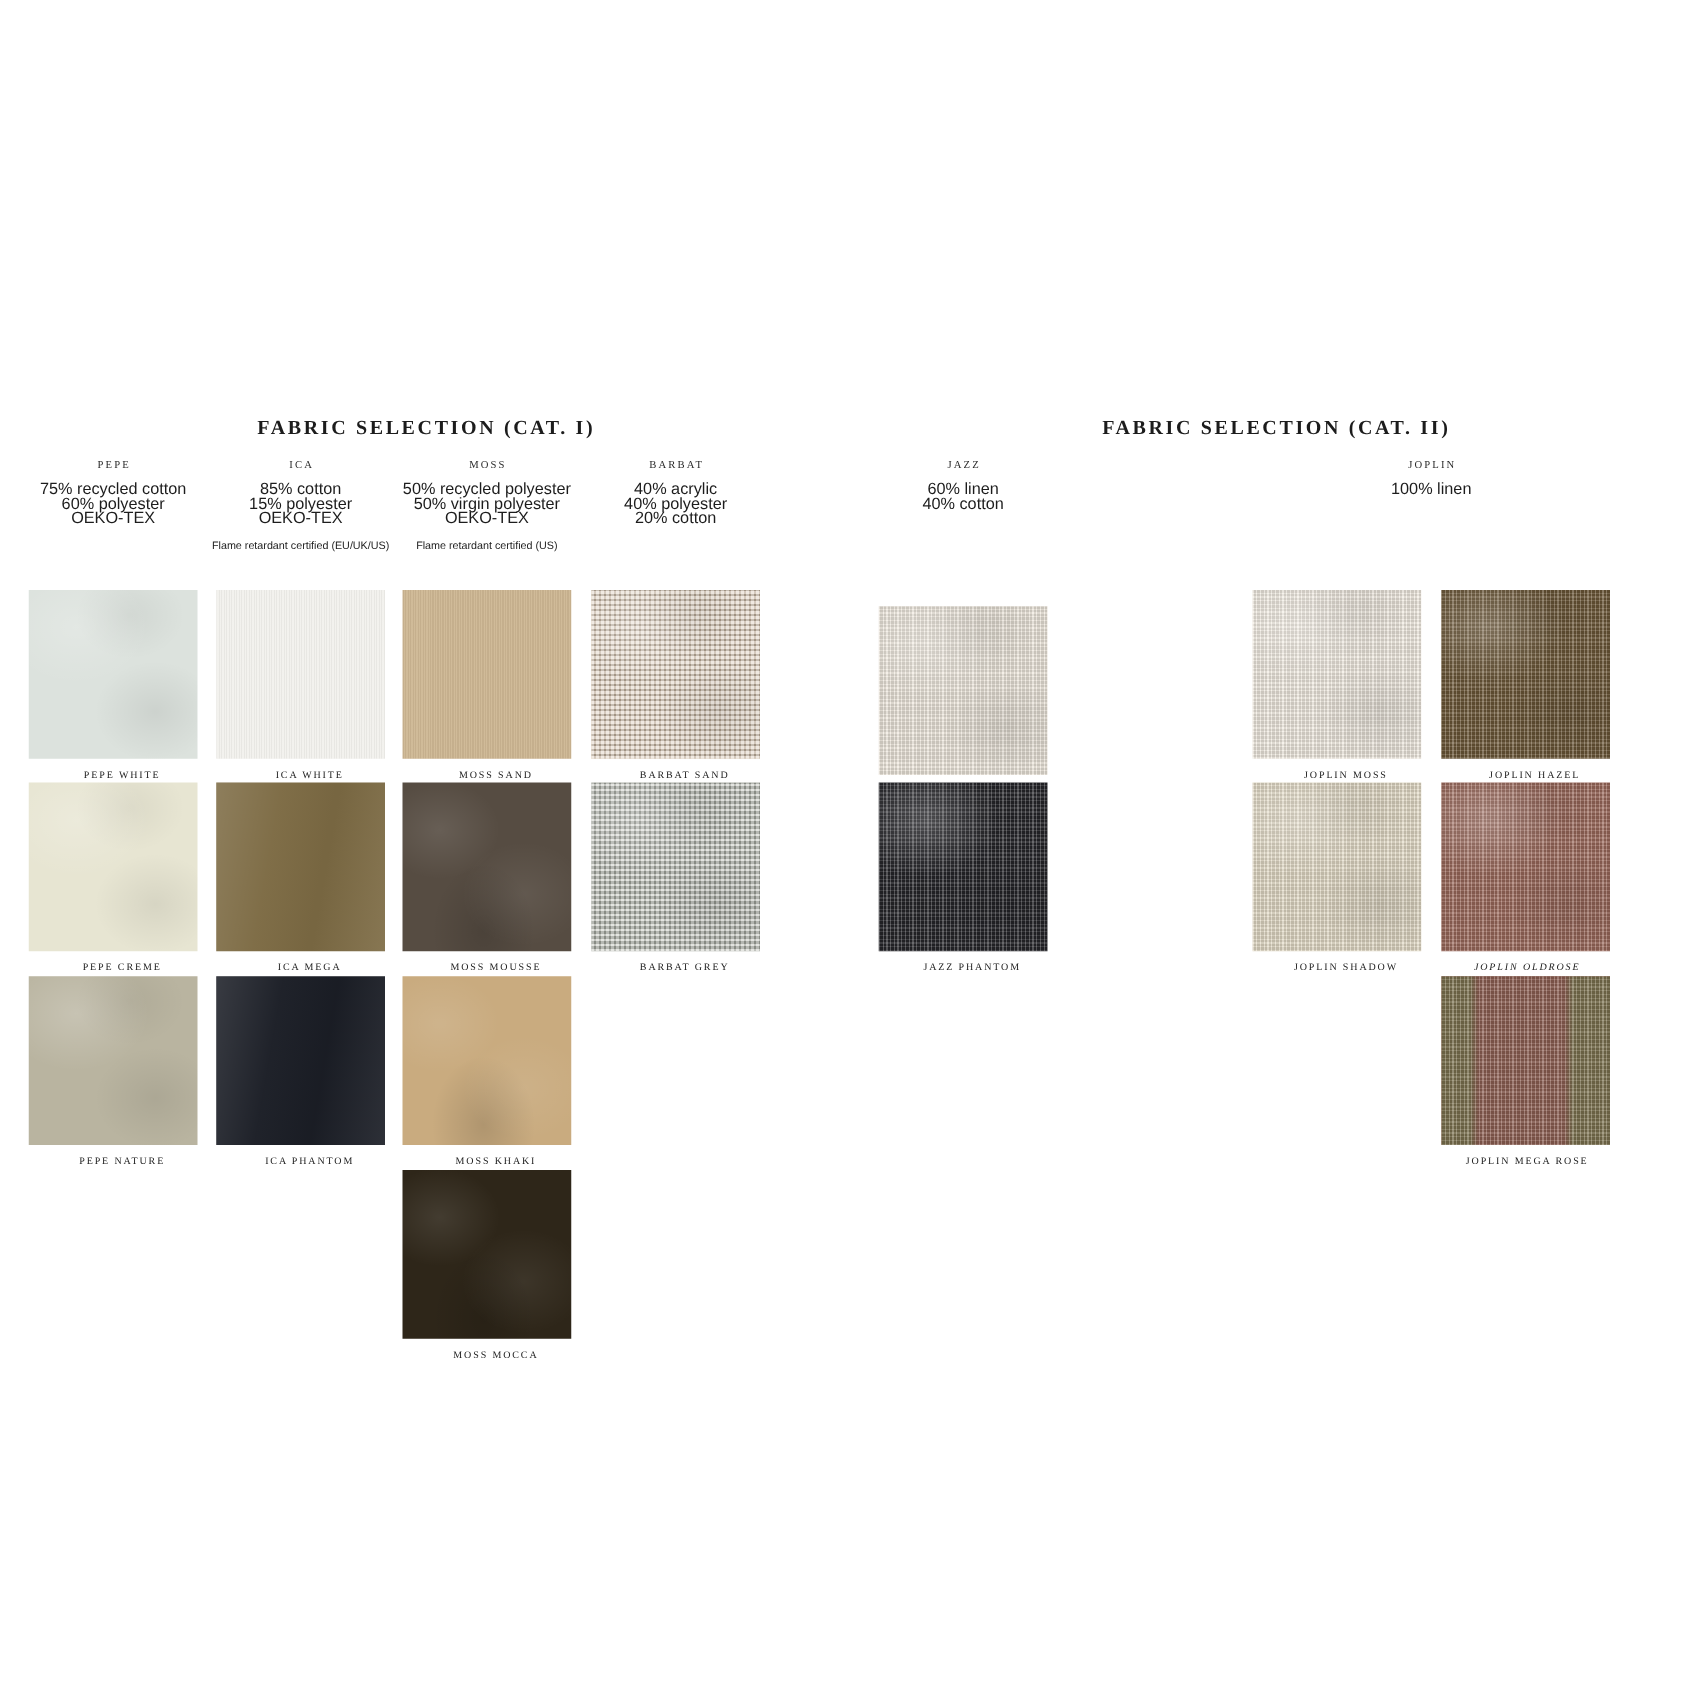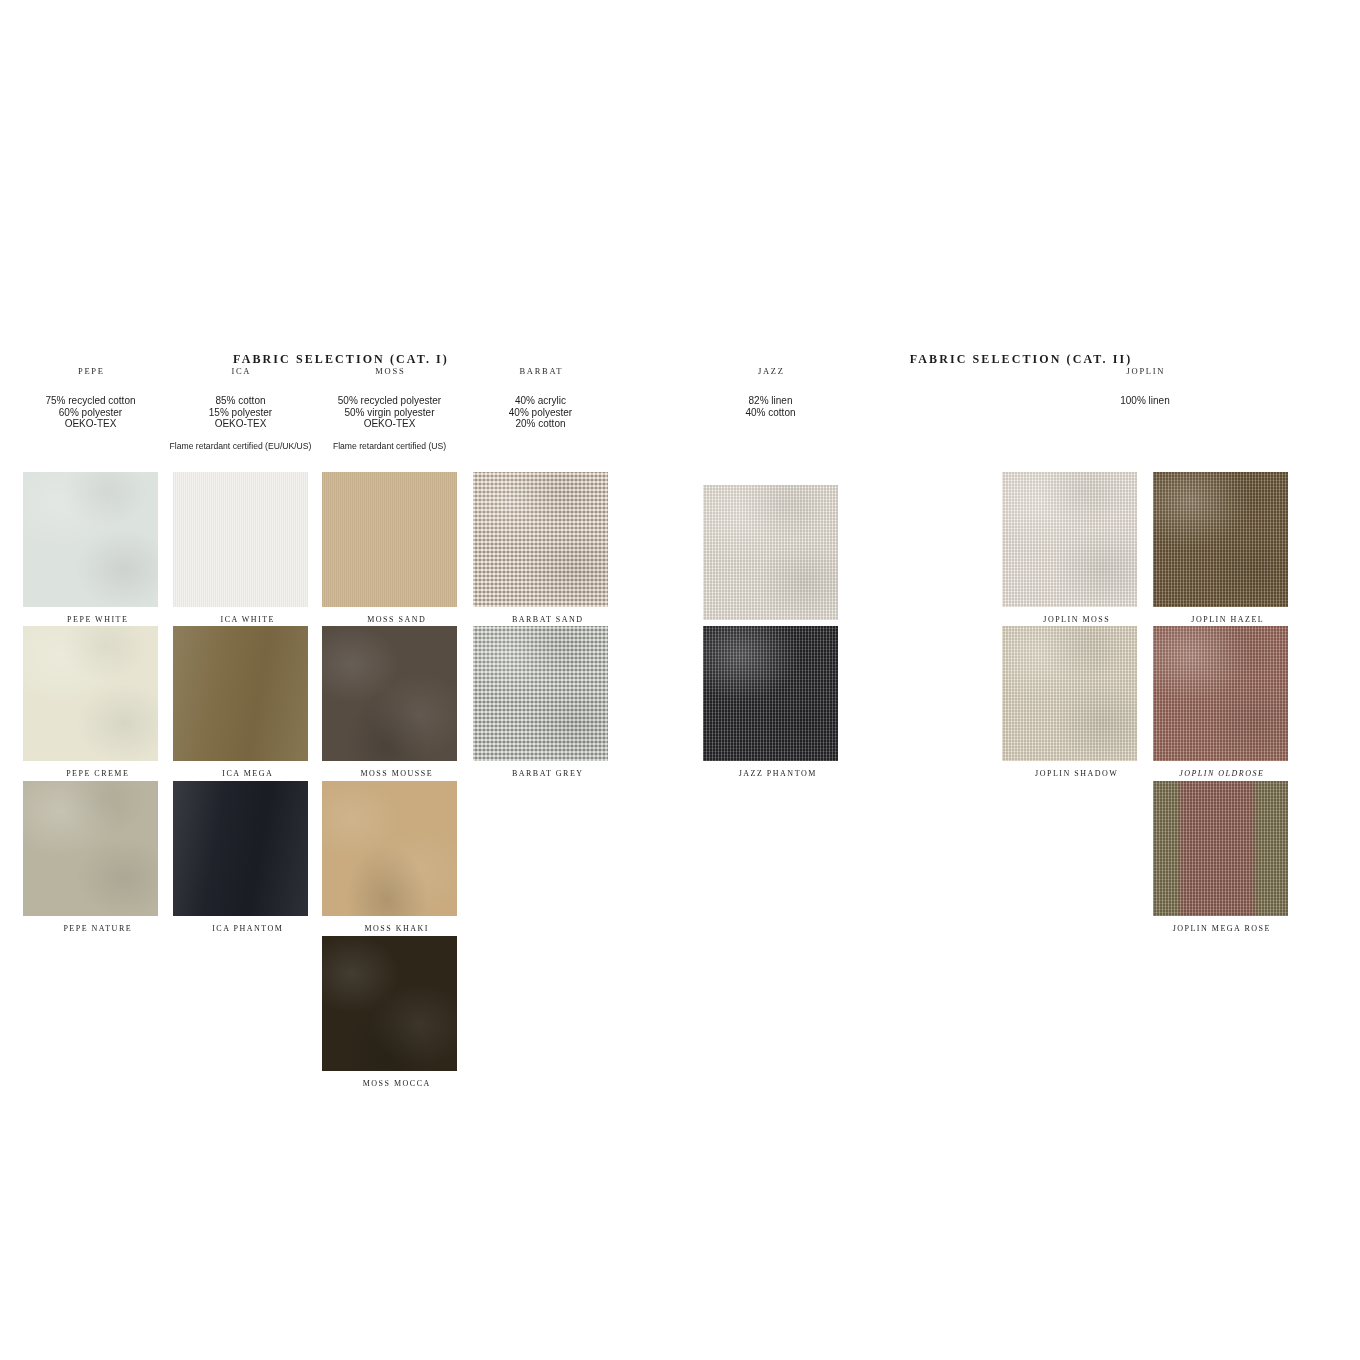"FABRIC SELECTION (CAT. I)" .section-title { font-size: 12px -> 16px; top: 352px -> 334px }
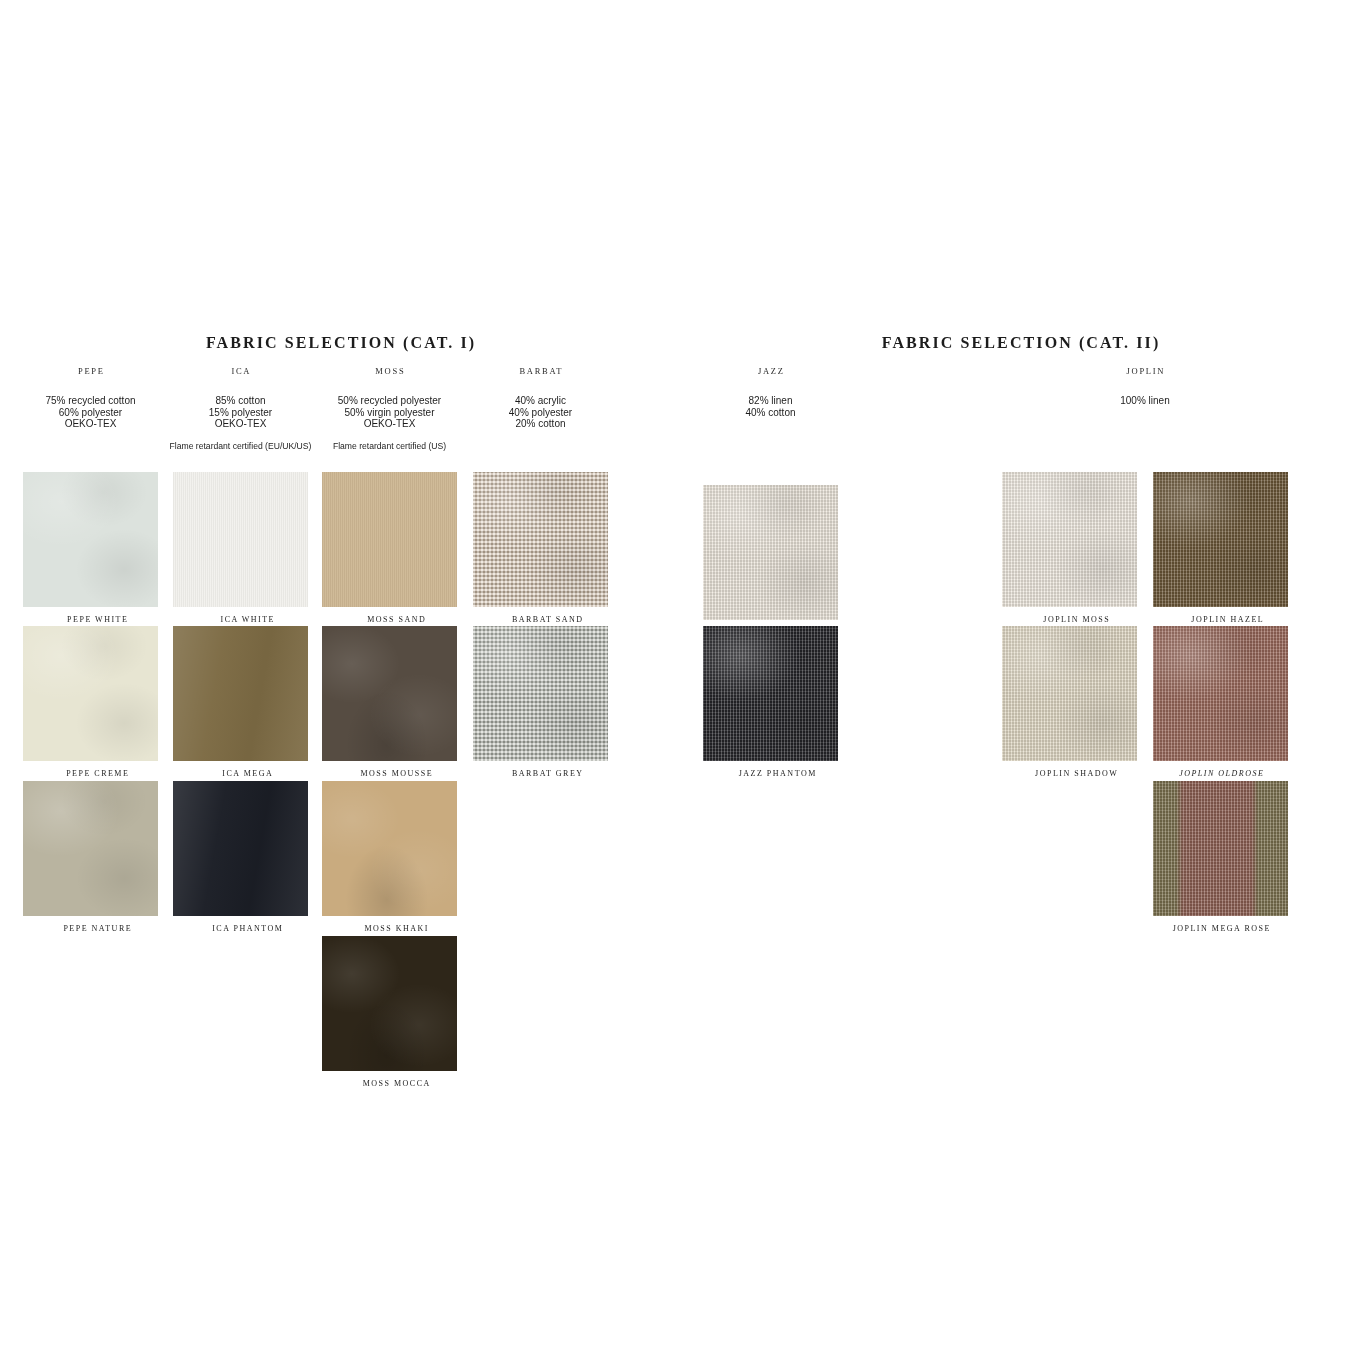"PEPE" .family-name { margin-bottom: 19px -> 9px }
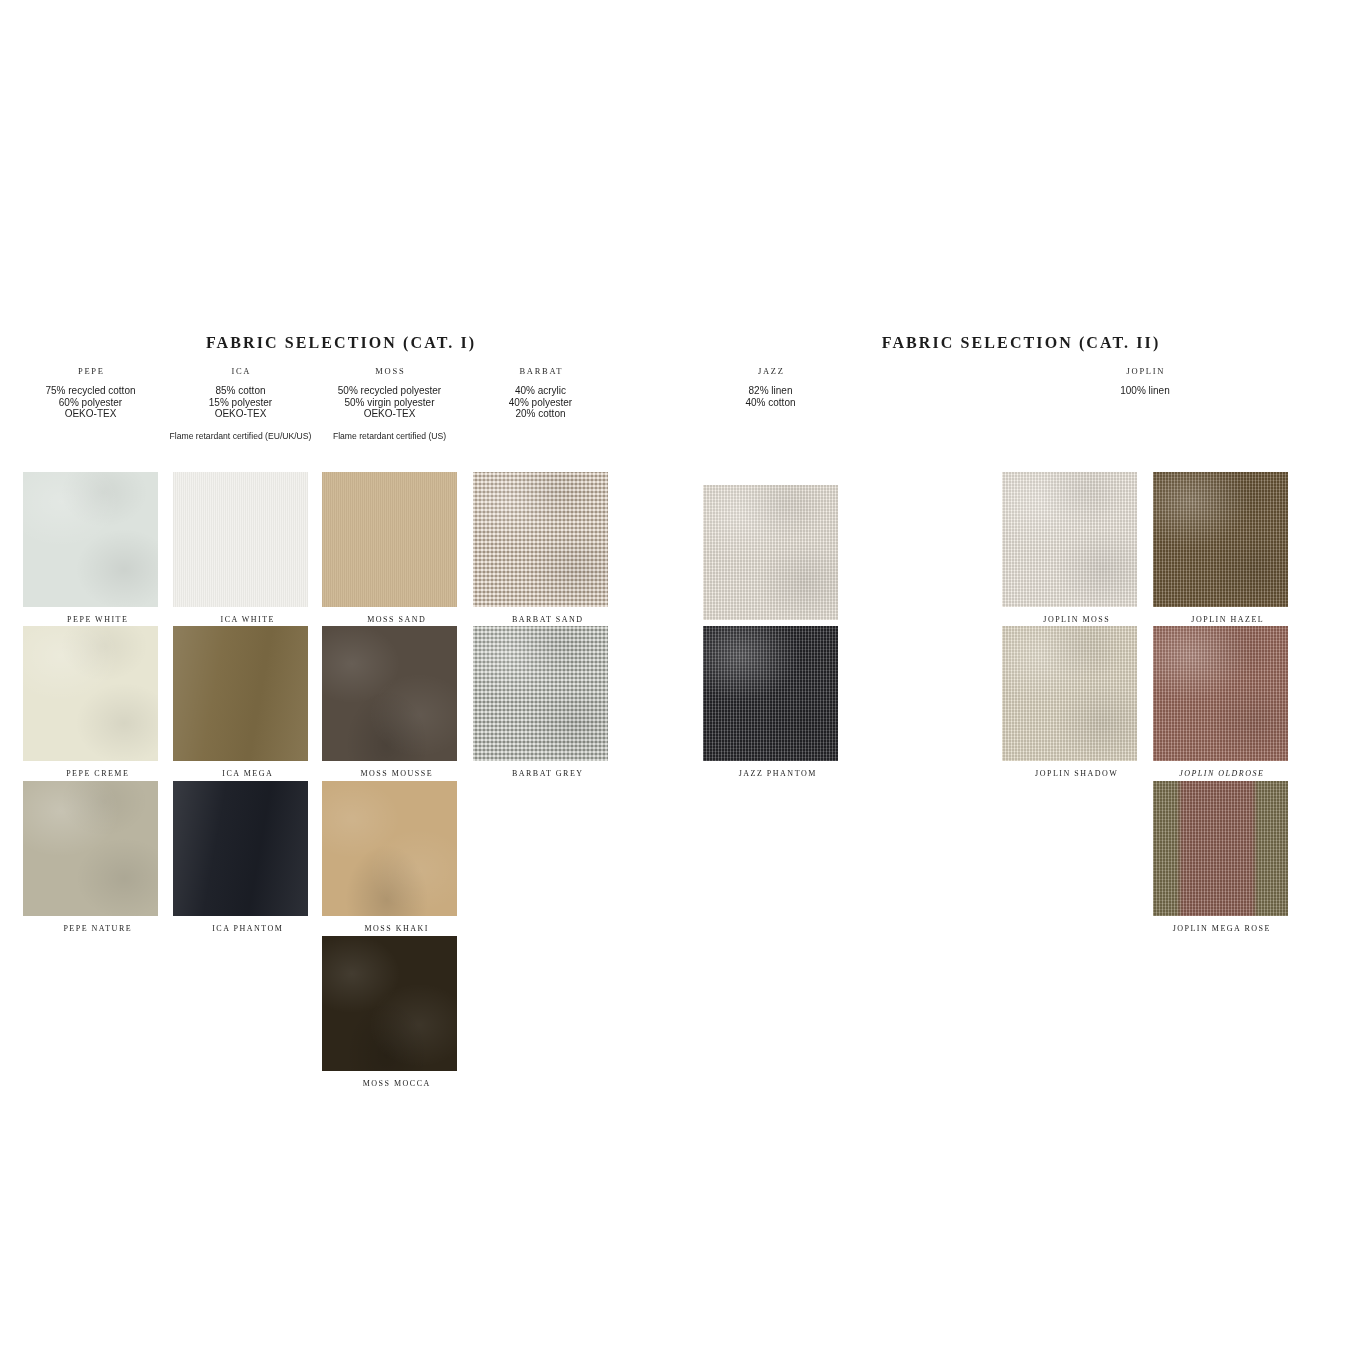"75% recycled cotton" .family-comp { font-size: 10px -> 13px }
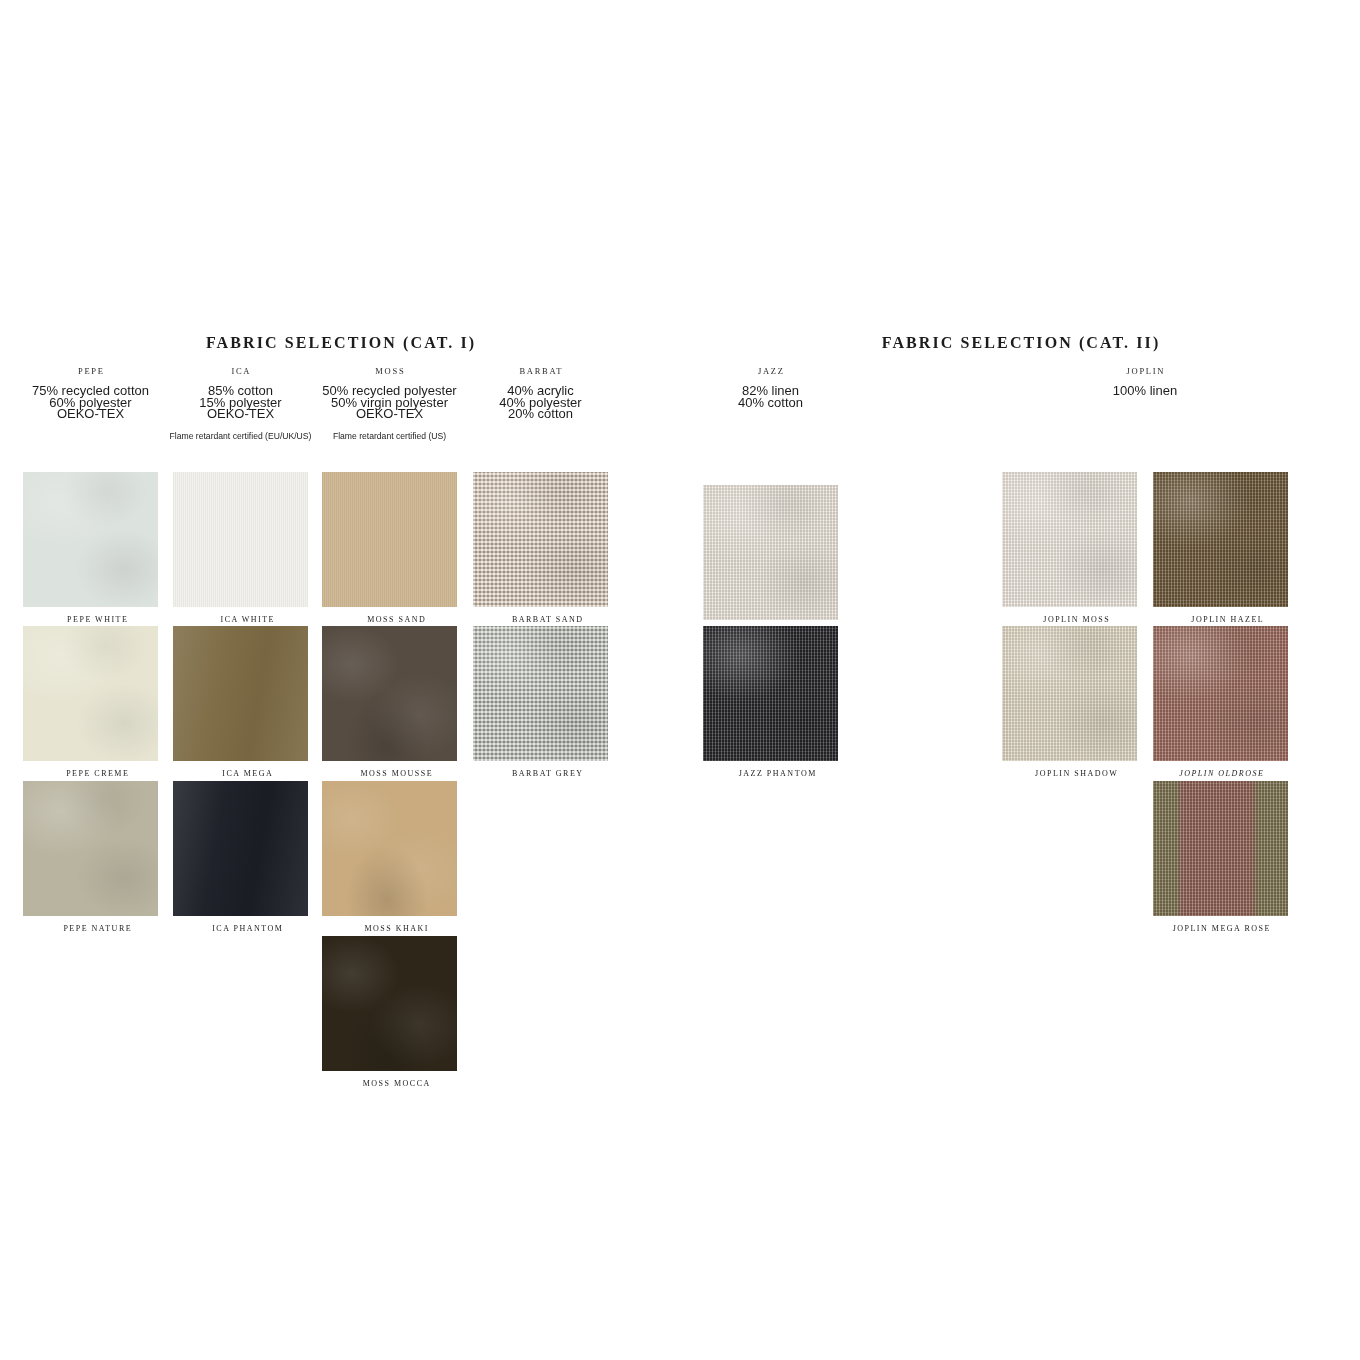"82% linen" div { text: 82% -> 60% }
